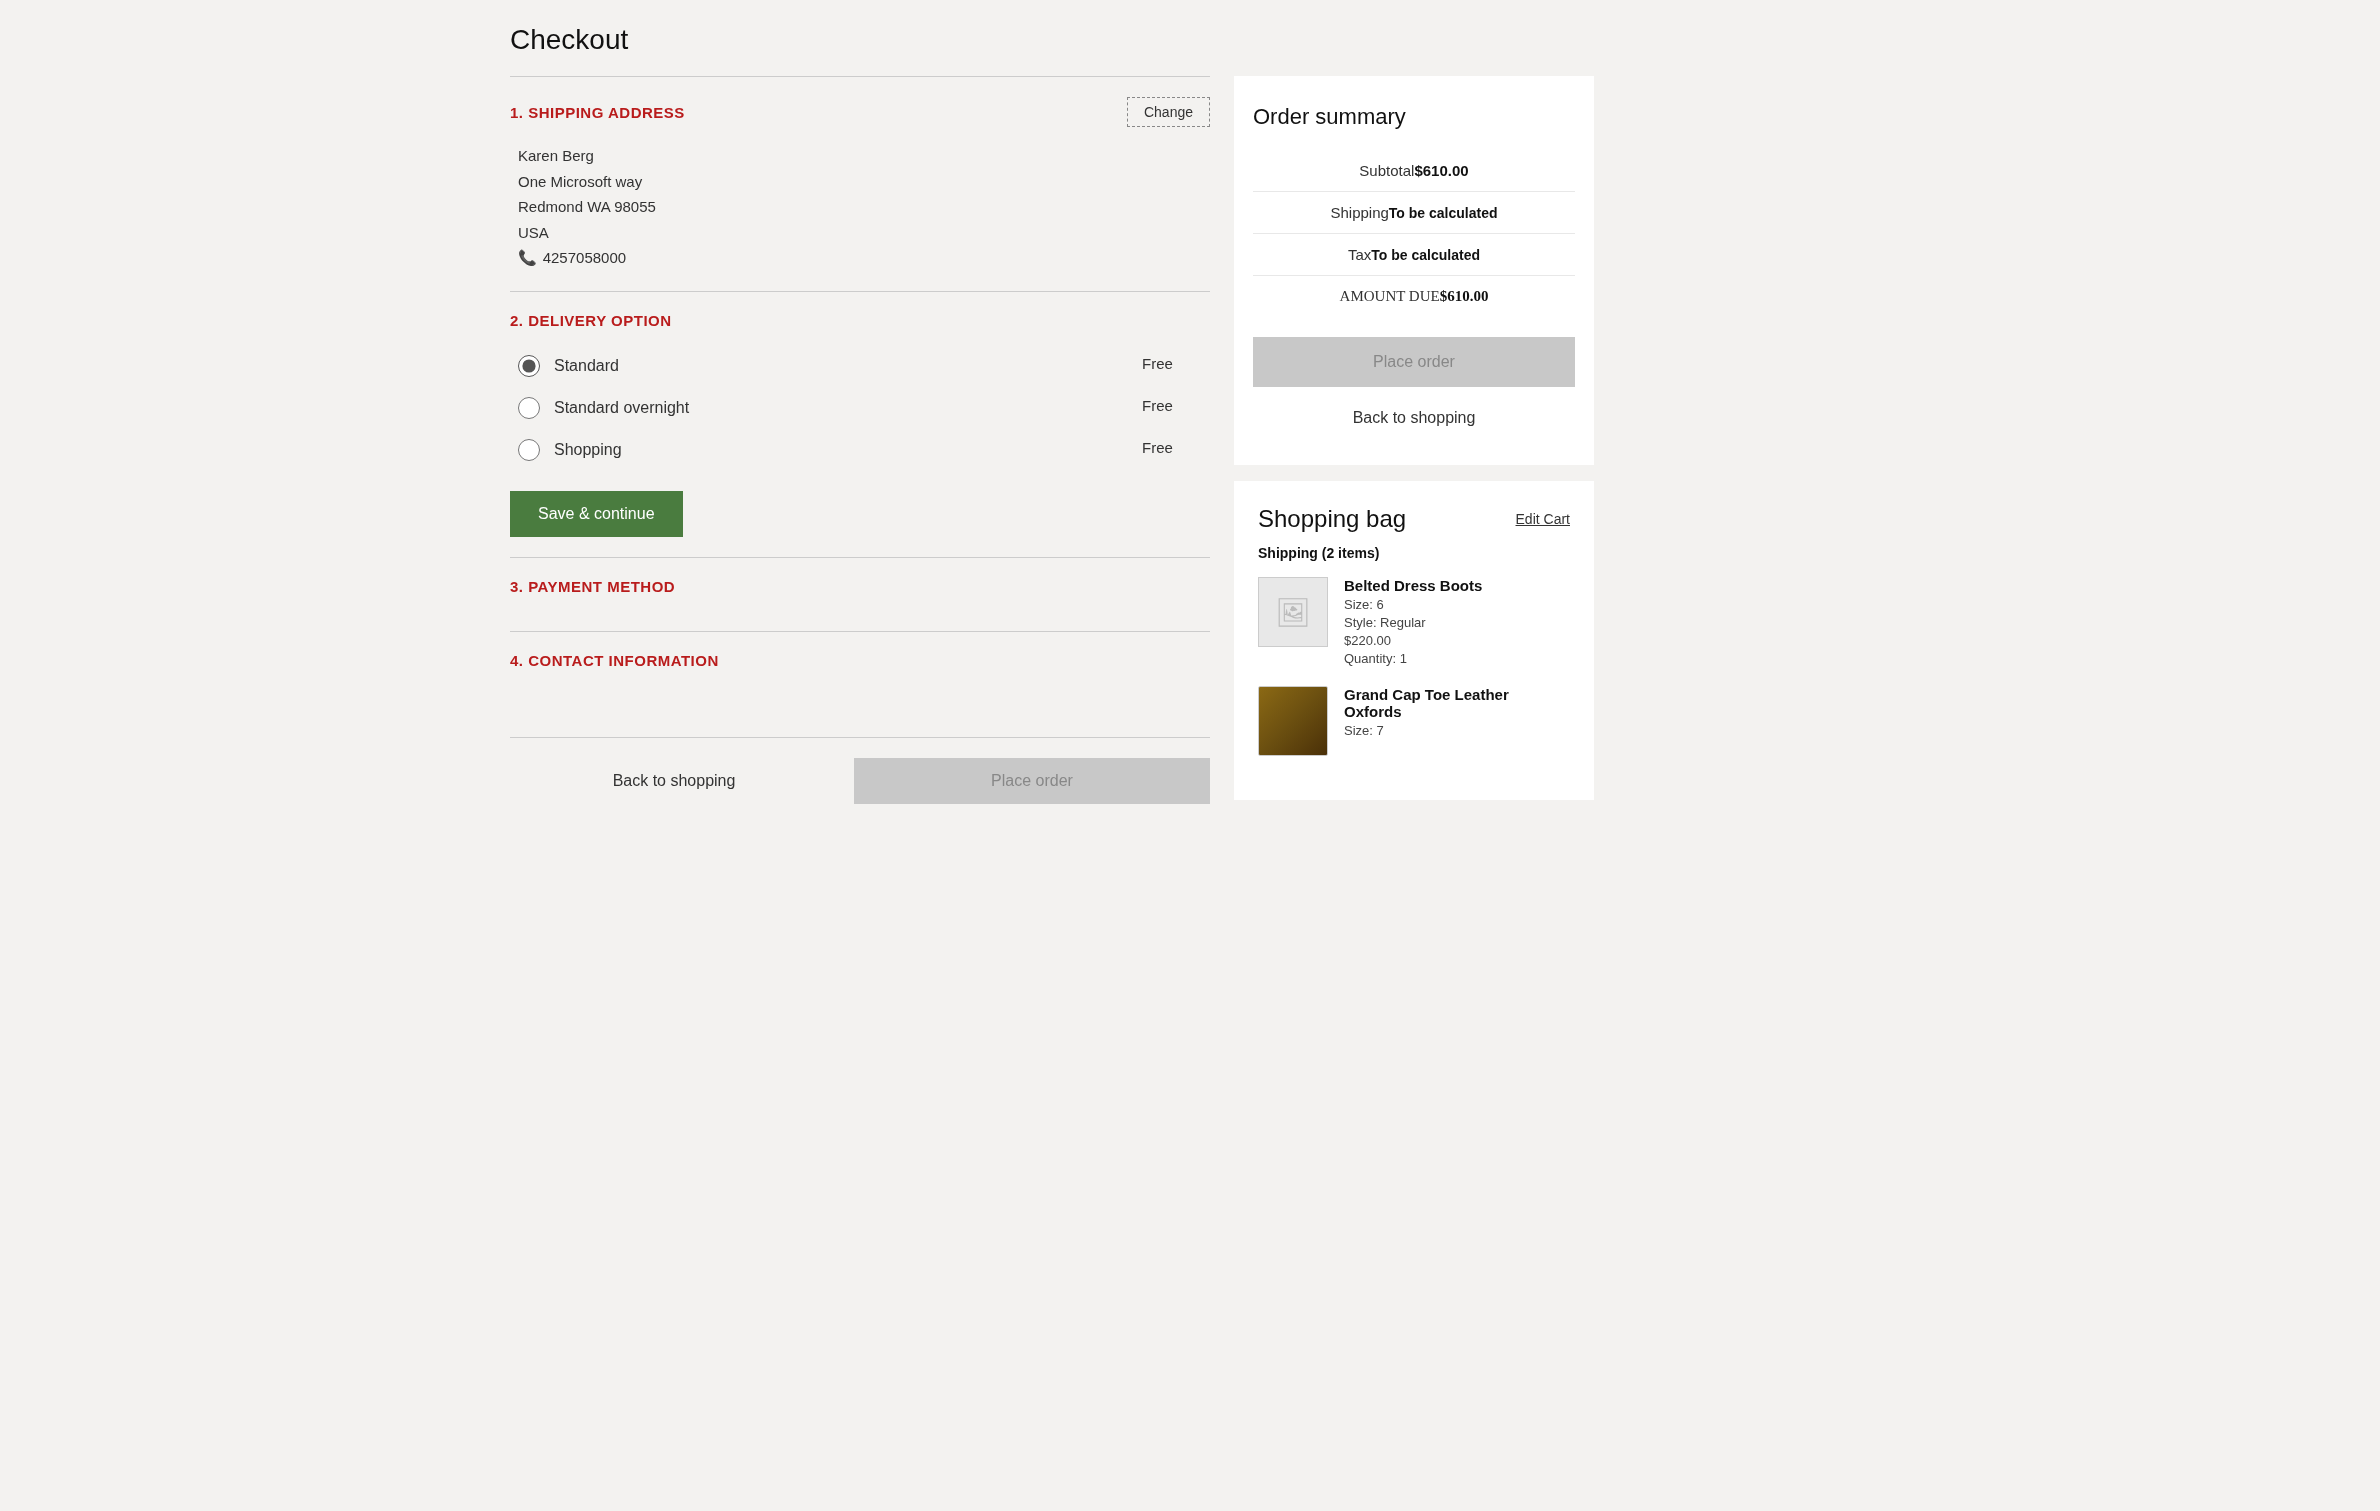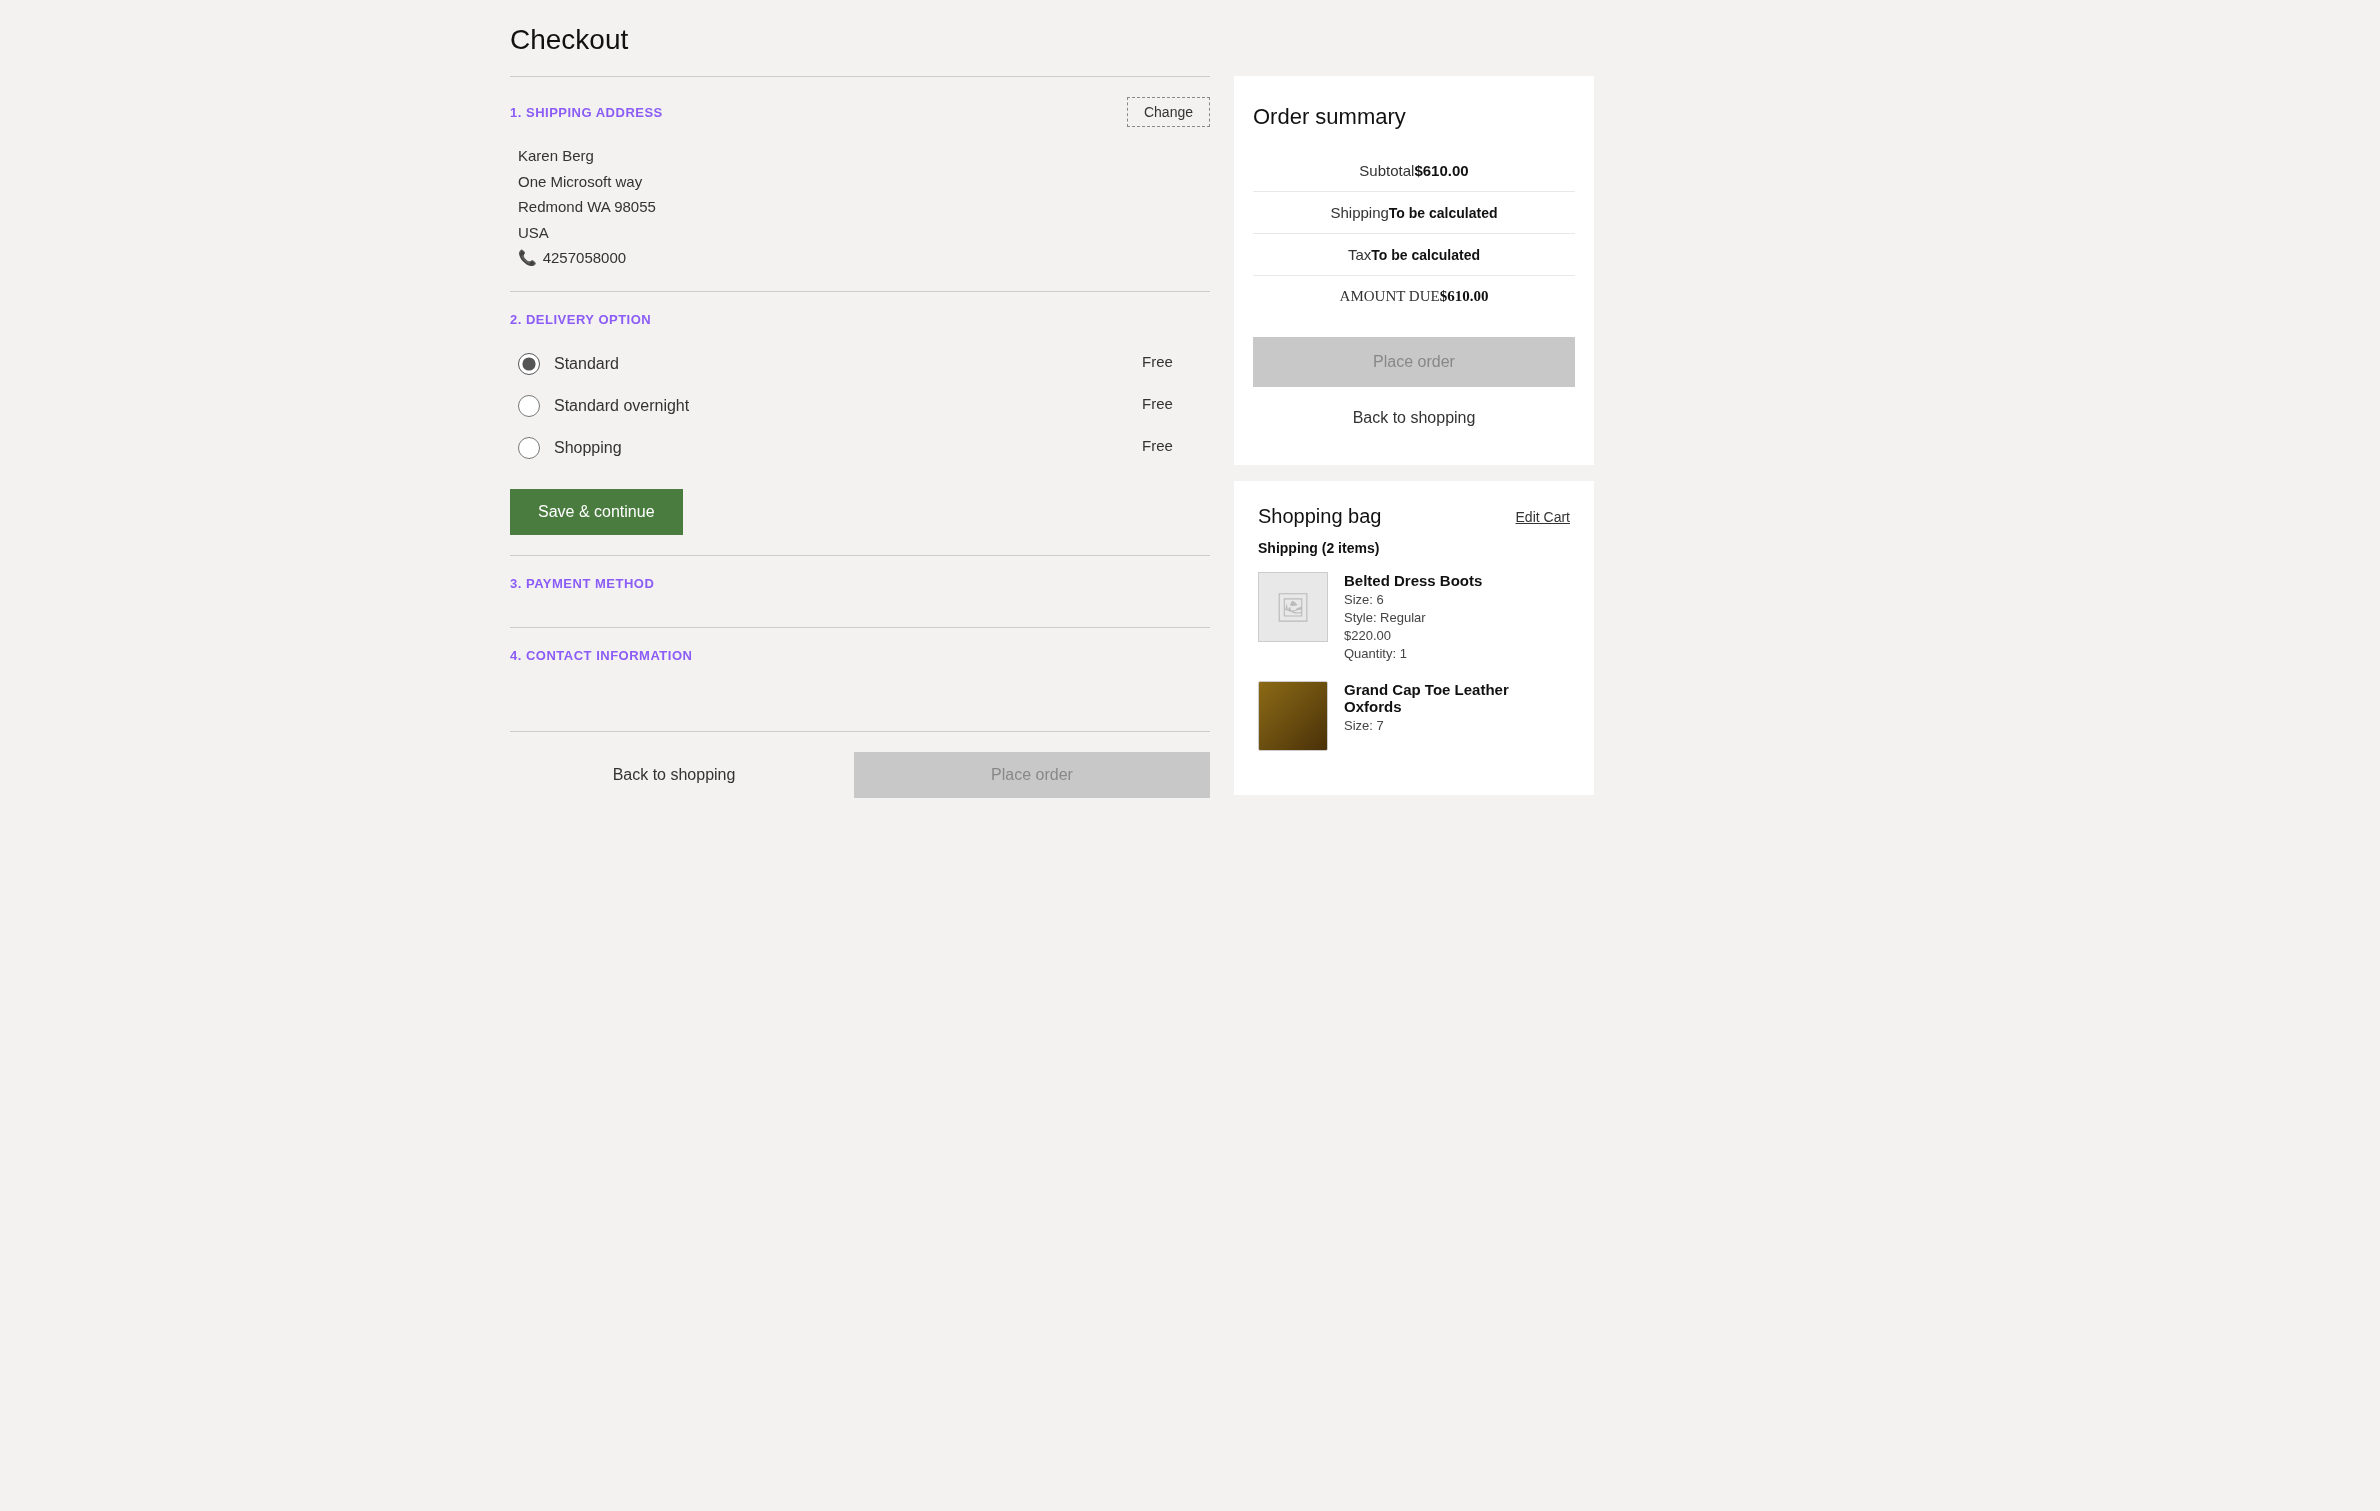"1. SHIPPING ADDRESS" .section-title { color: #8b5cf6 -> #b91c1c; font-size: 13px -> 15px }
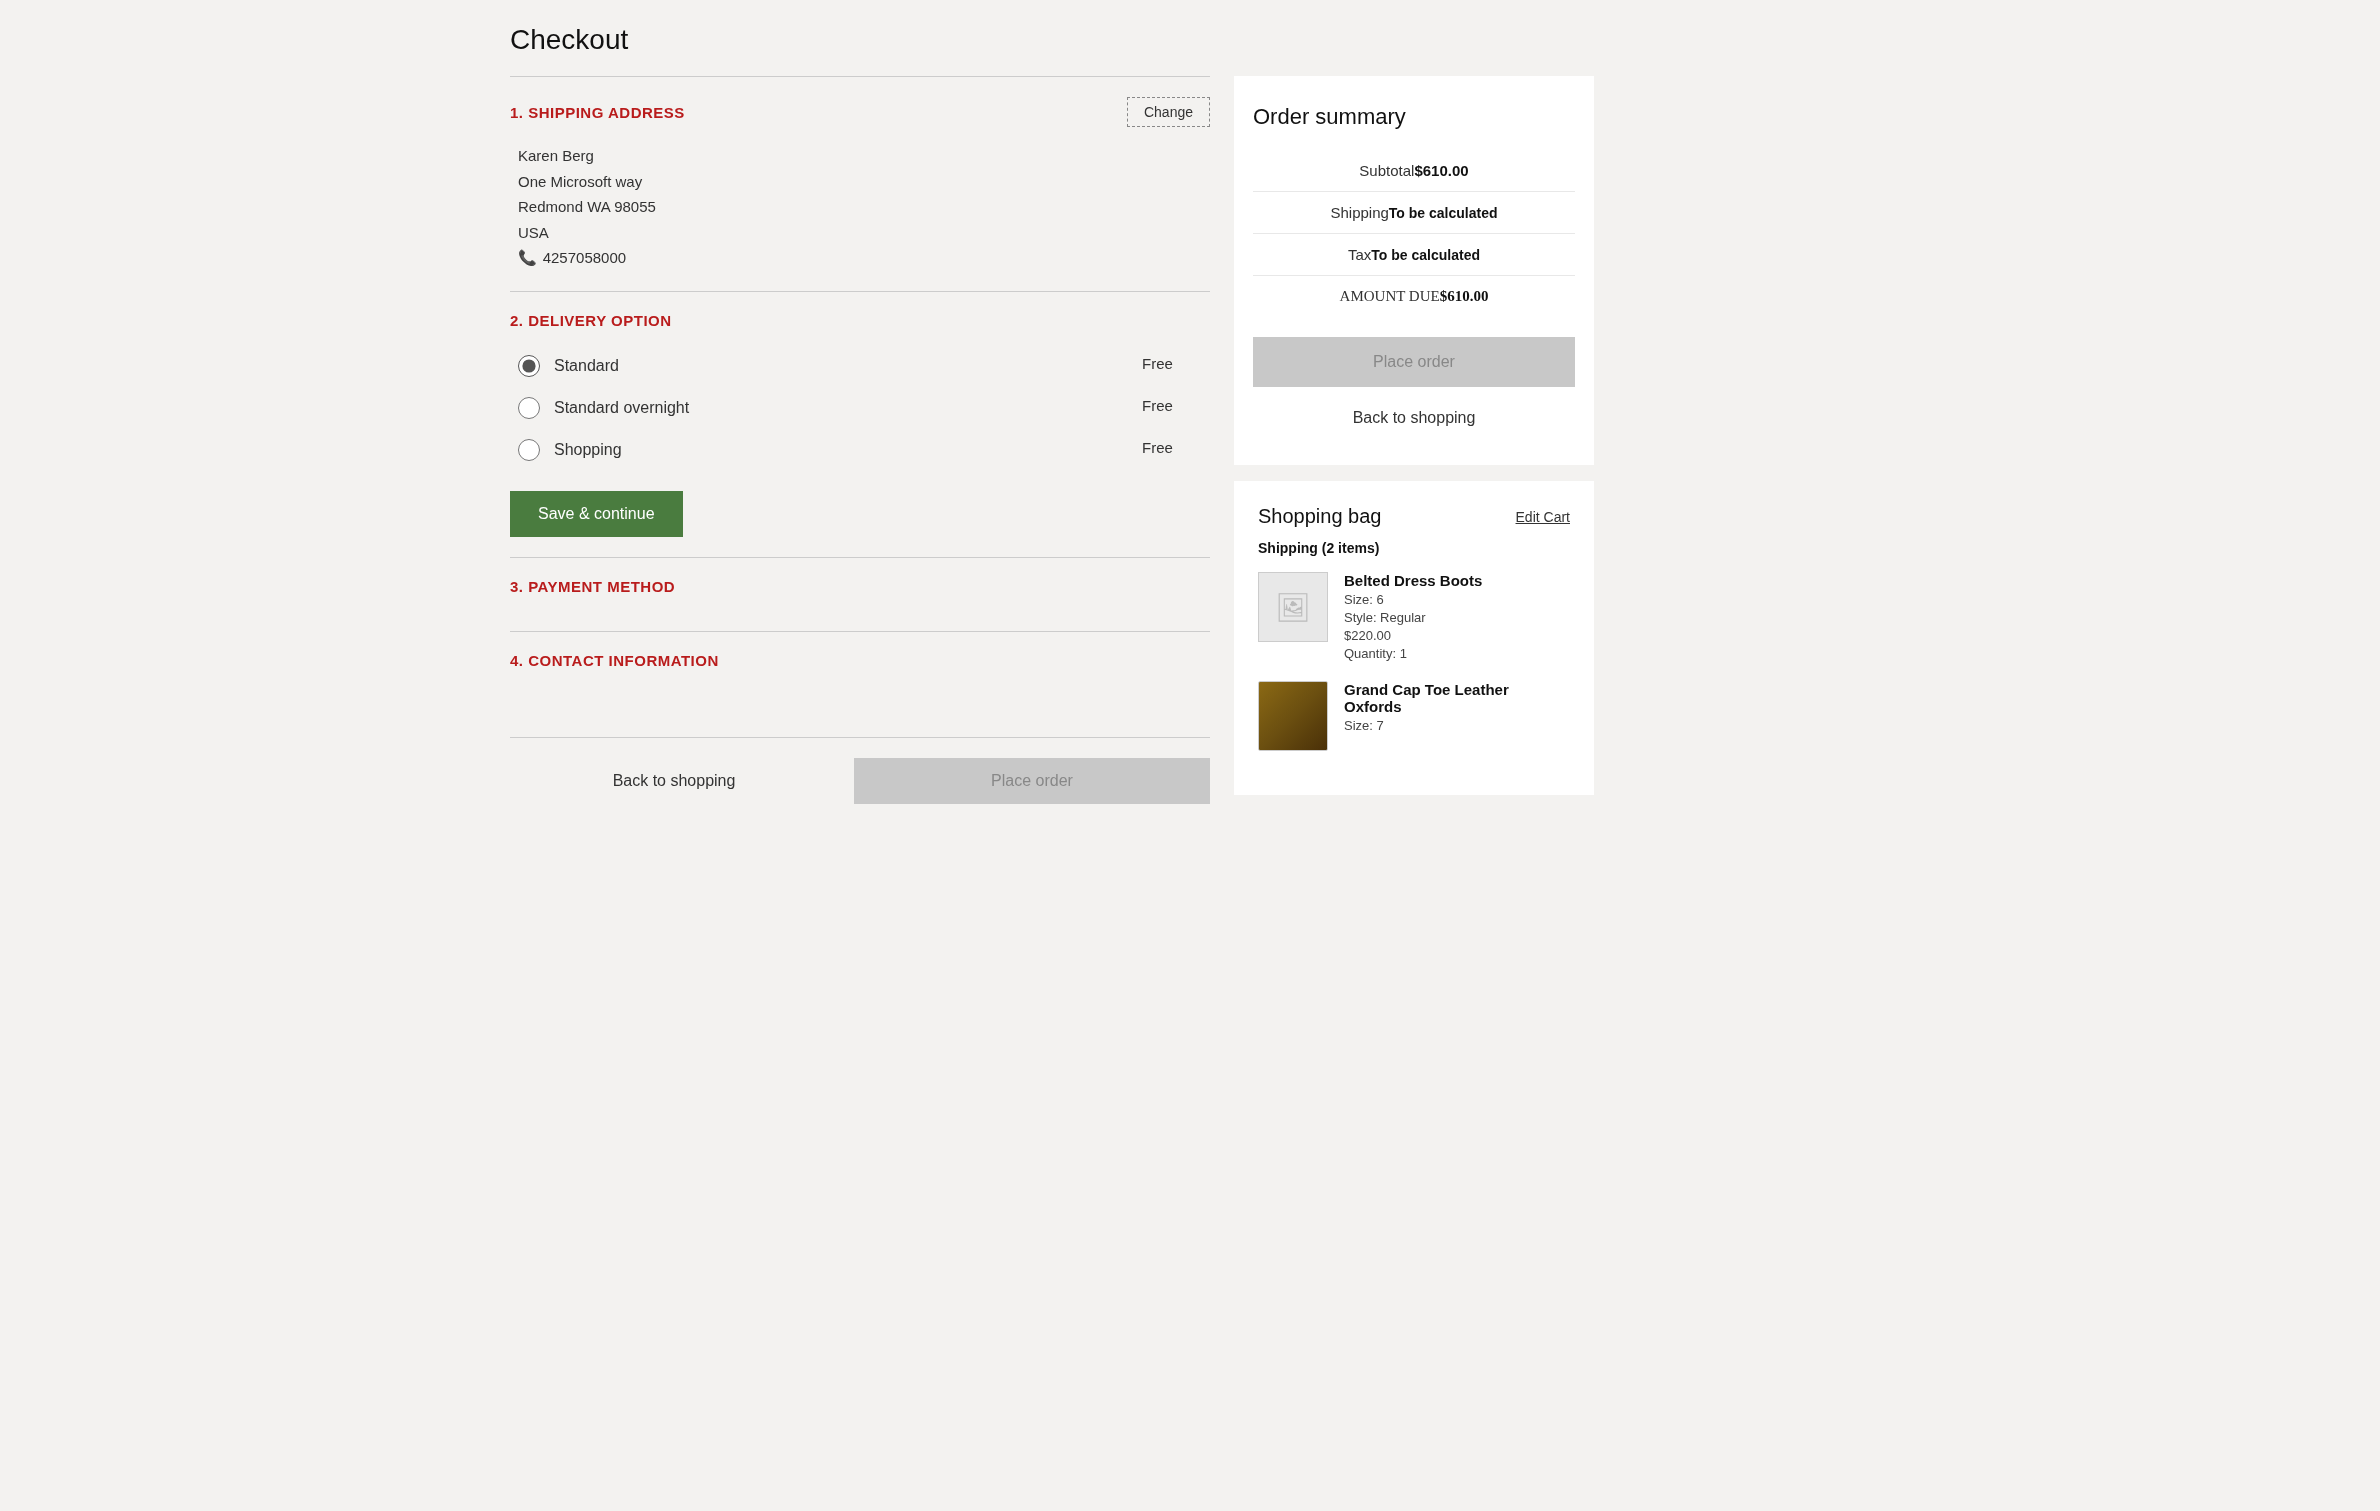"Shopping bag" .shopping-bag-title { font-size: 20px -> 24px }
